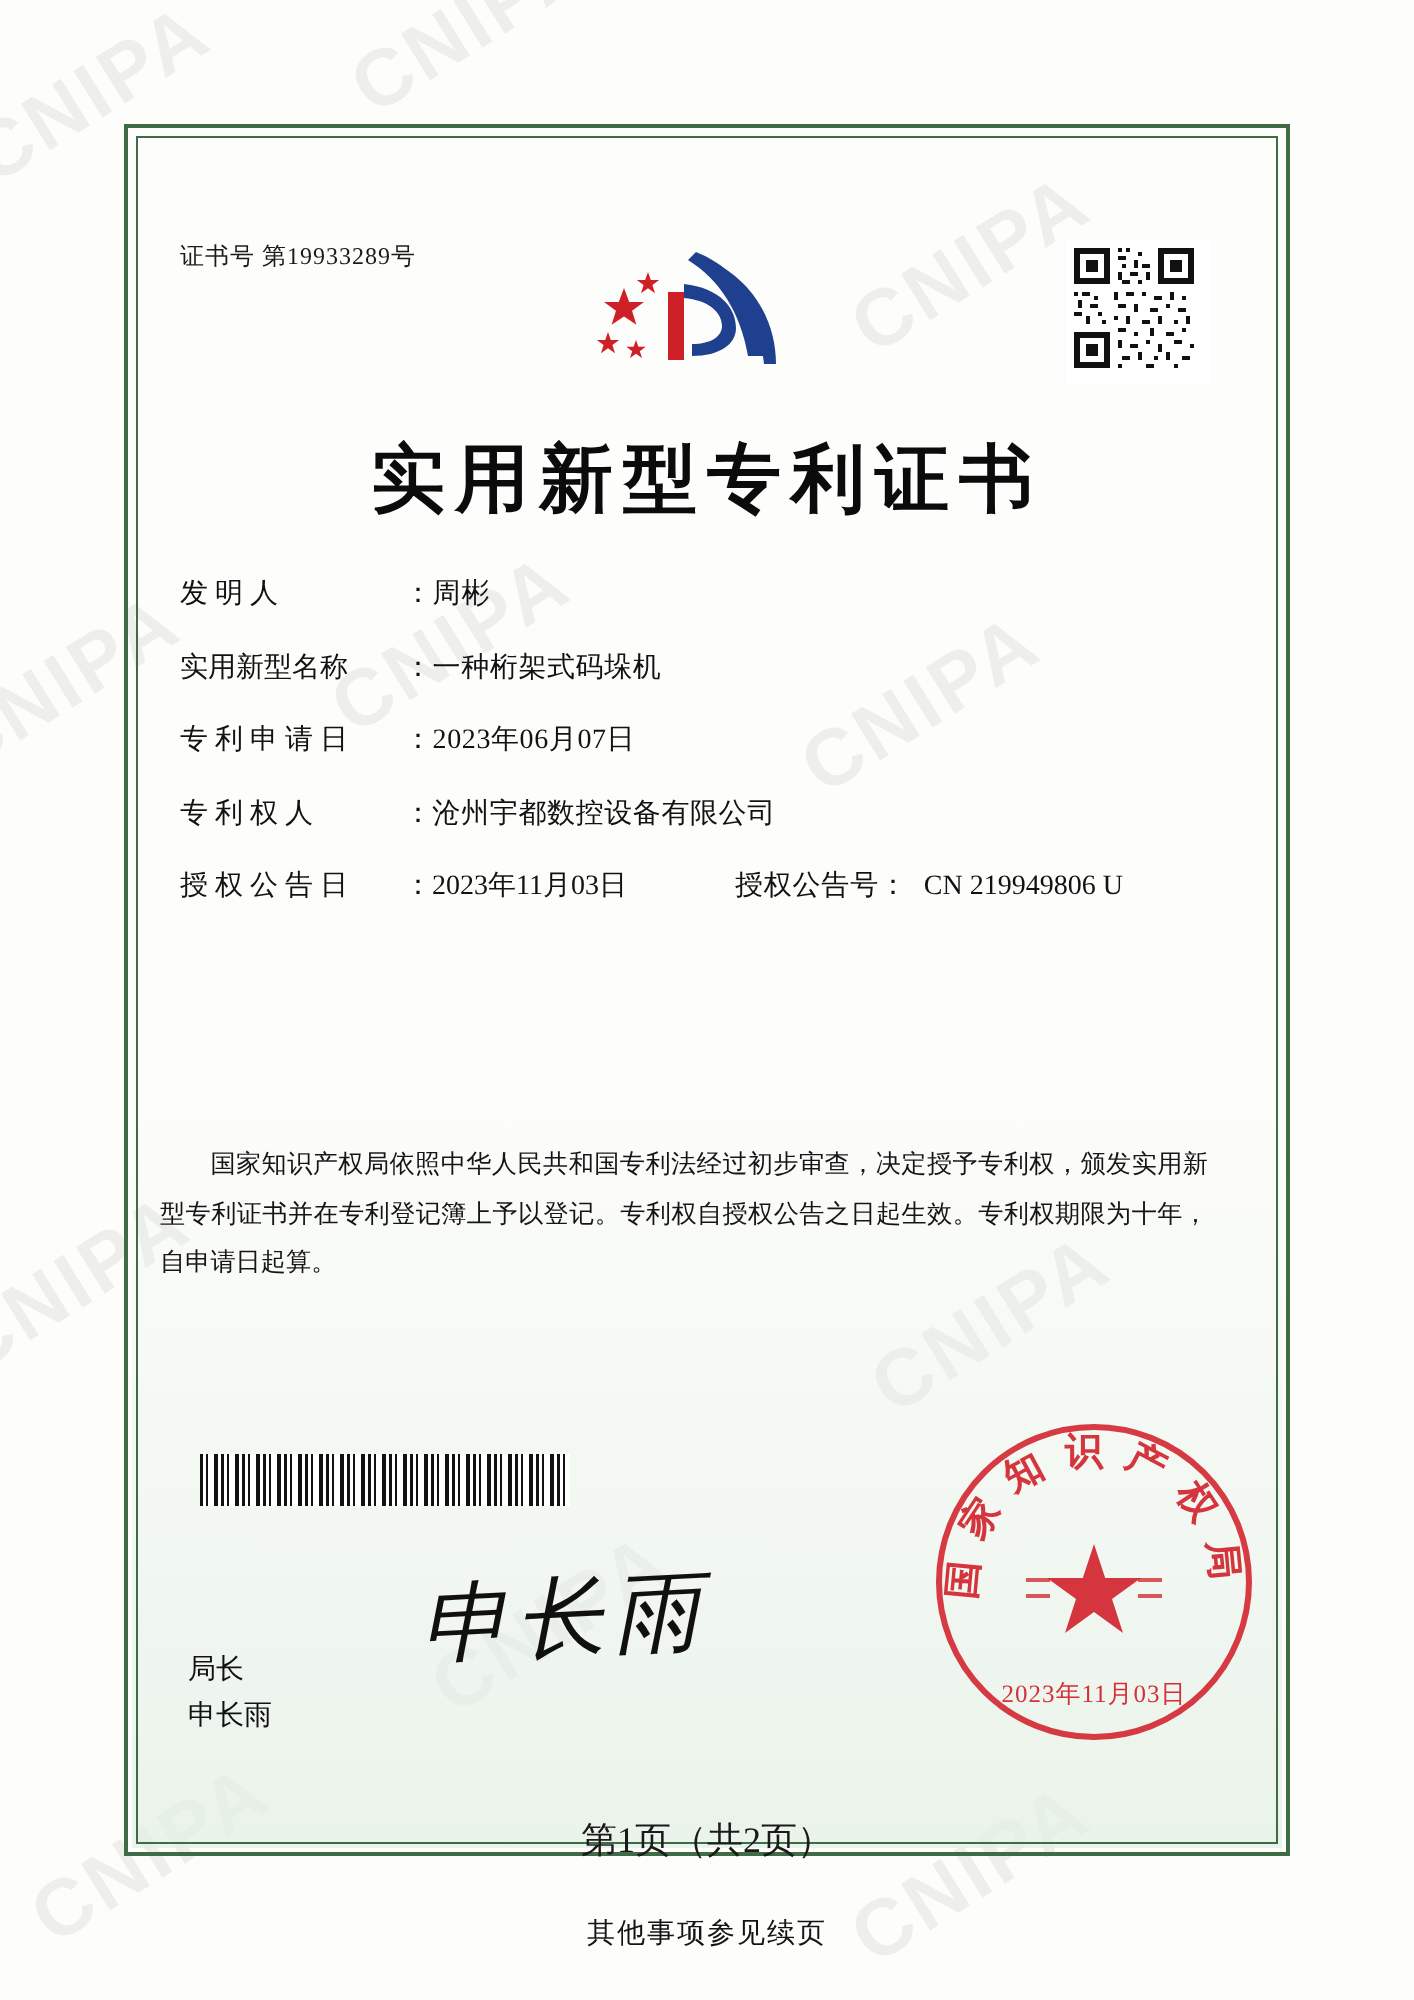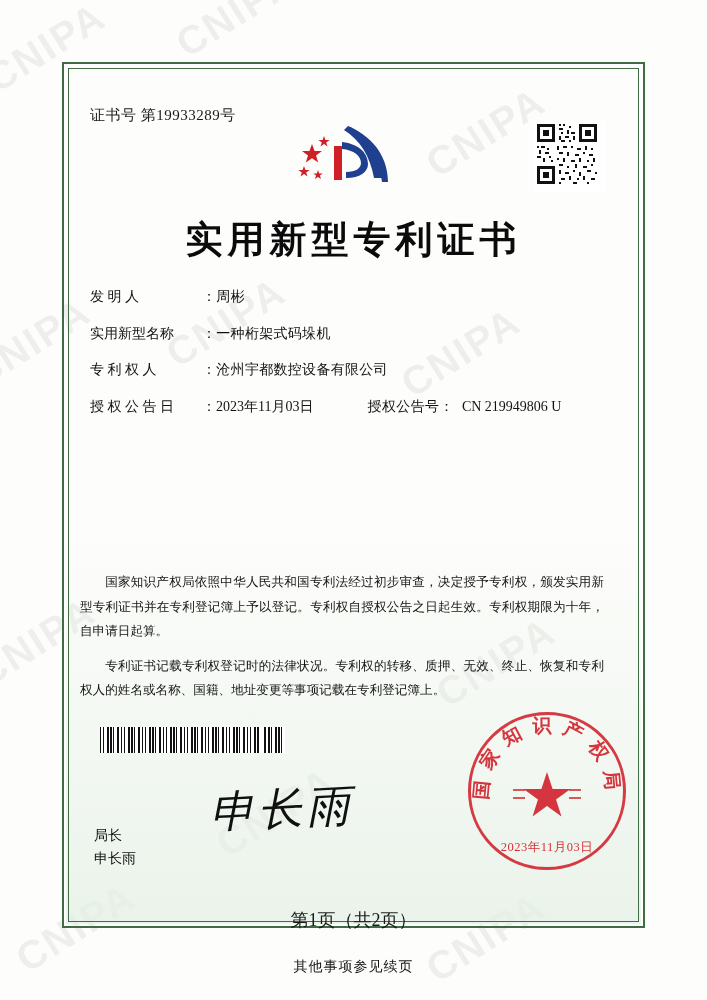"证书号 第19933289号" .cert-number { font-size: 15px -> 12px; top: 106px -> 120px }
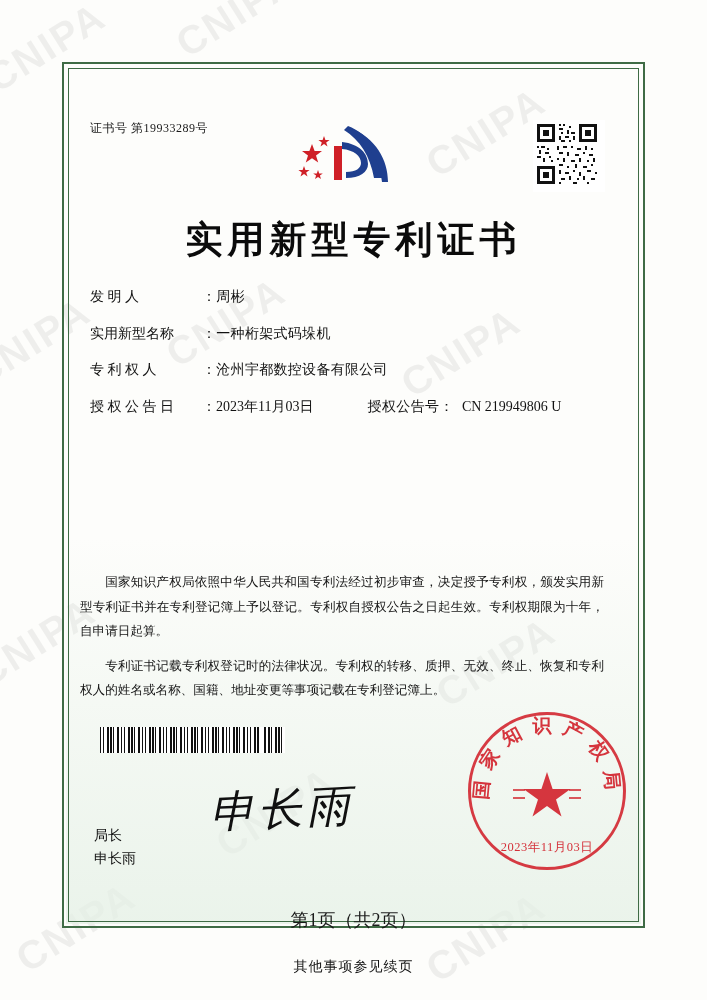"专 利 申 请 日" div.field-row { html: none -> <div> <div>专 利 申 请 日</div> <div>：2023年06月07日</div> </div> }
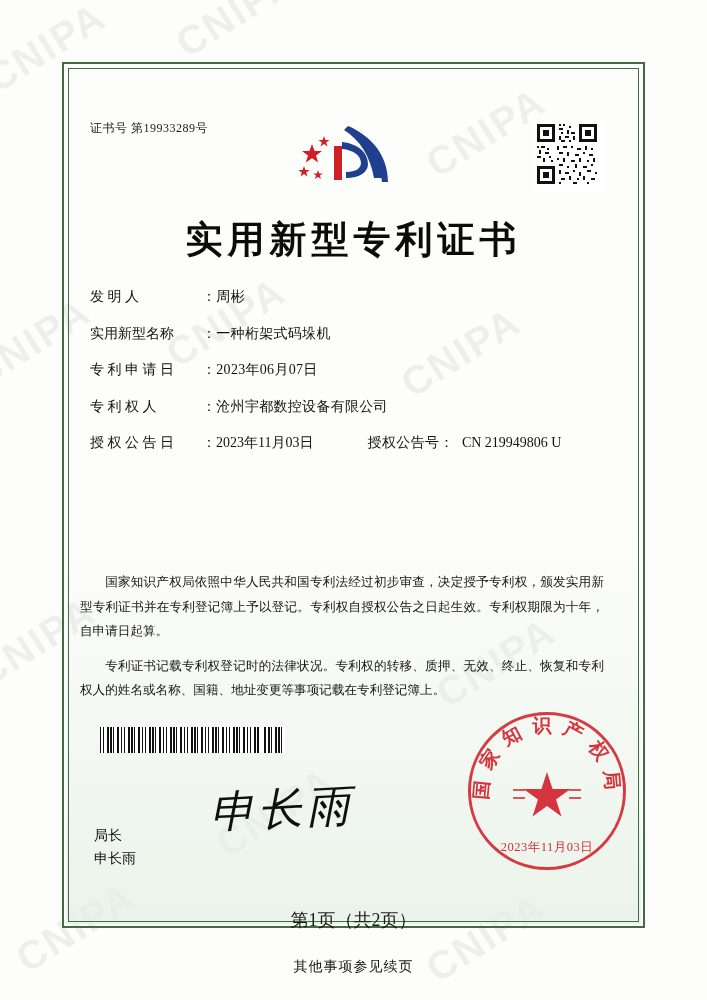"专利证书记载专利权登记时的法律状况。专利权的转移、质押、无效、终止、恢复和专利权" p { html: <p>专利证书记载专利权登记时的法律状况。专利权的转移、质押、无效、终止、恢复和专利权人的姓名或名称、国籍、地址变更等事项记载在专利登记簿上。</p> -> none }
